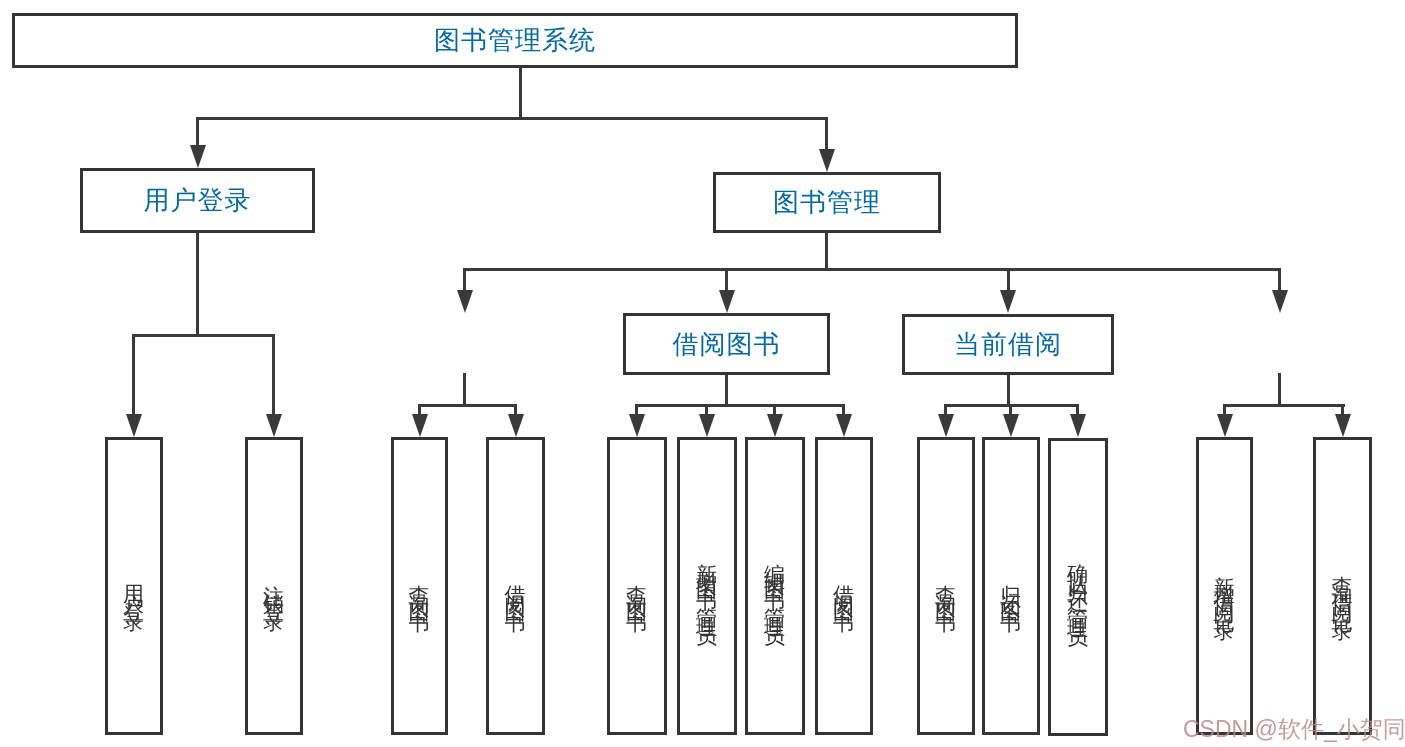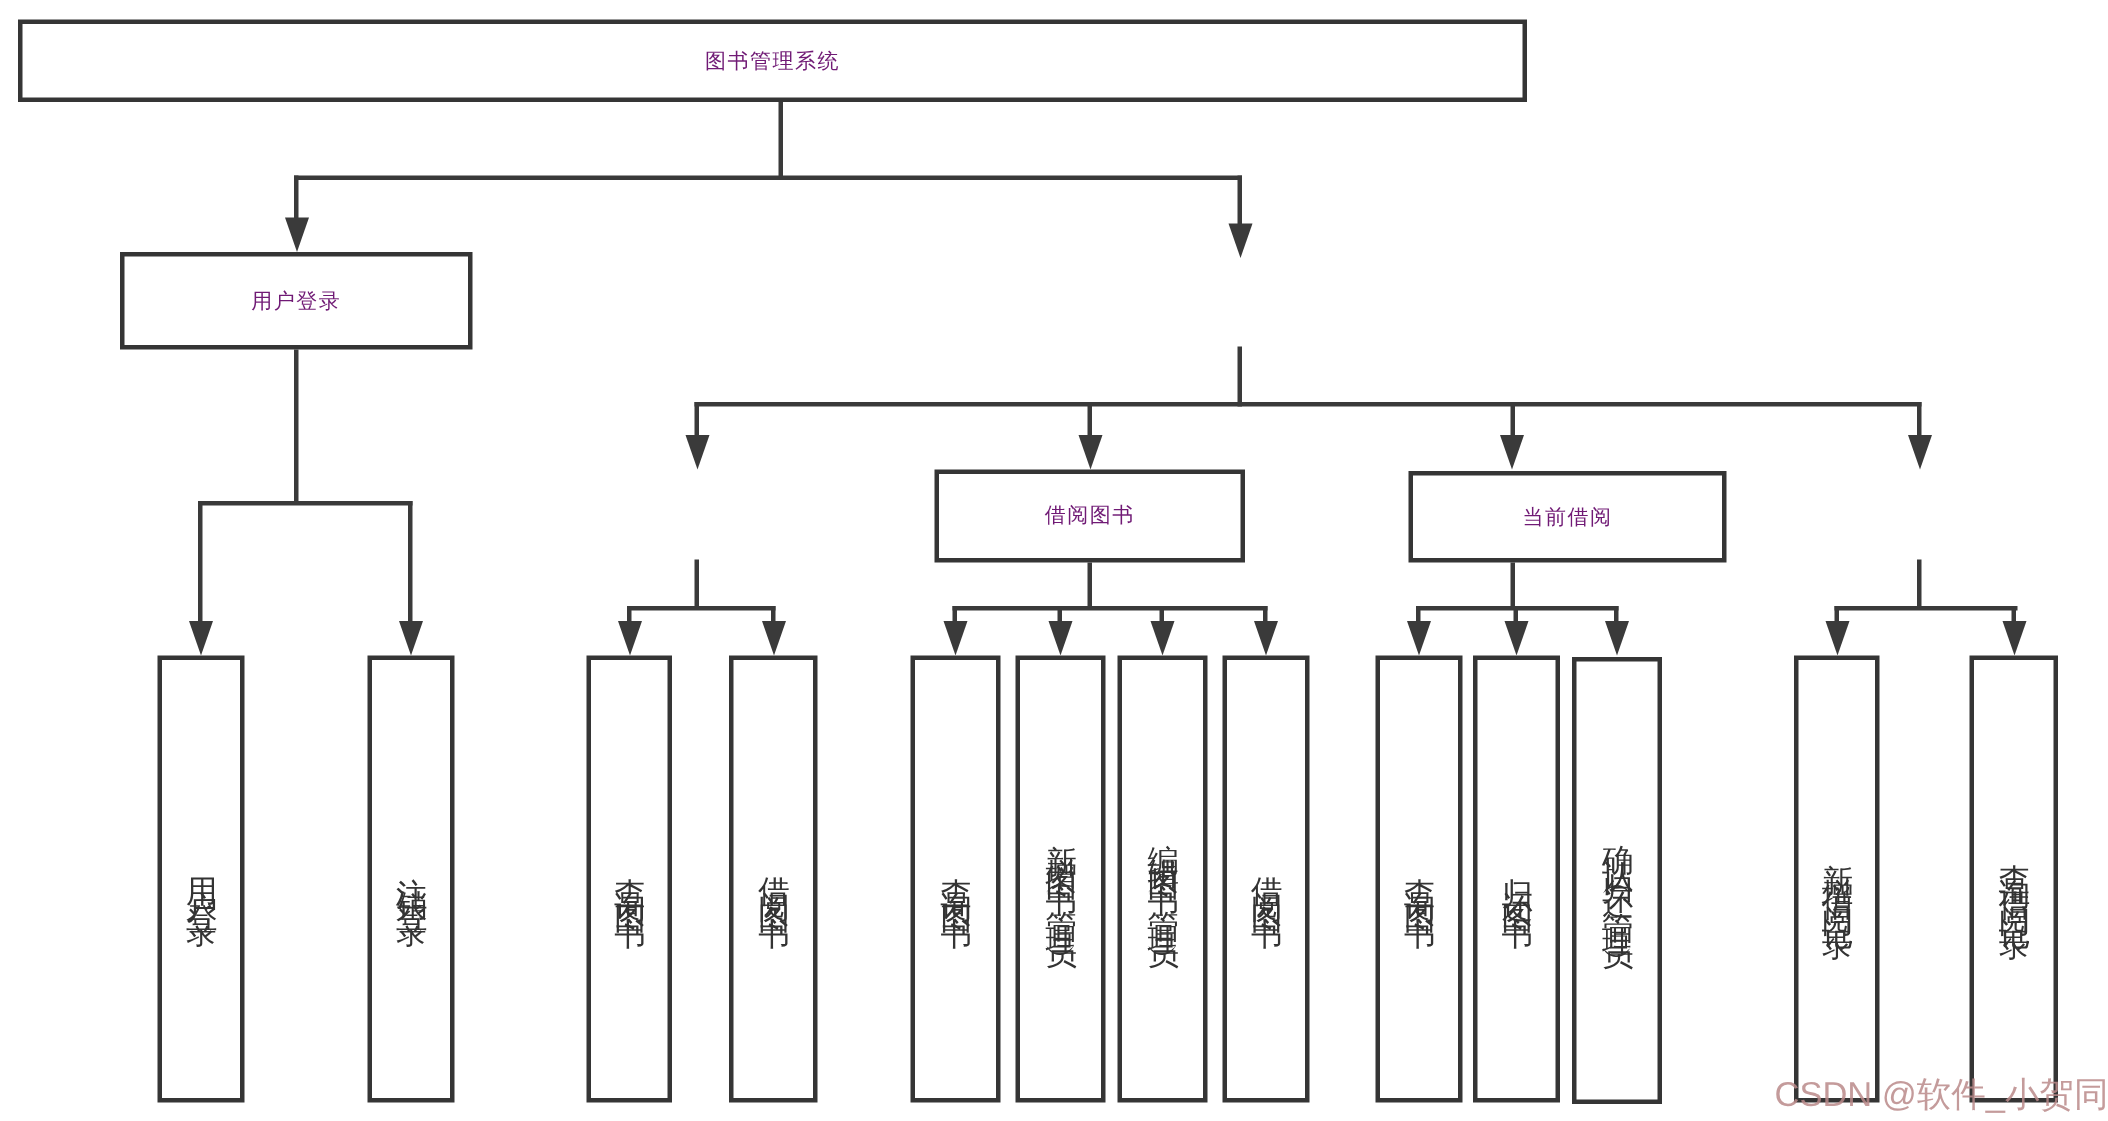"图书管理系统" .hlabel { color: #701a75 -> #0369a1; font-size: 14px -> 26px }
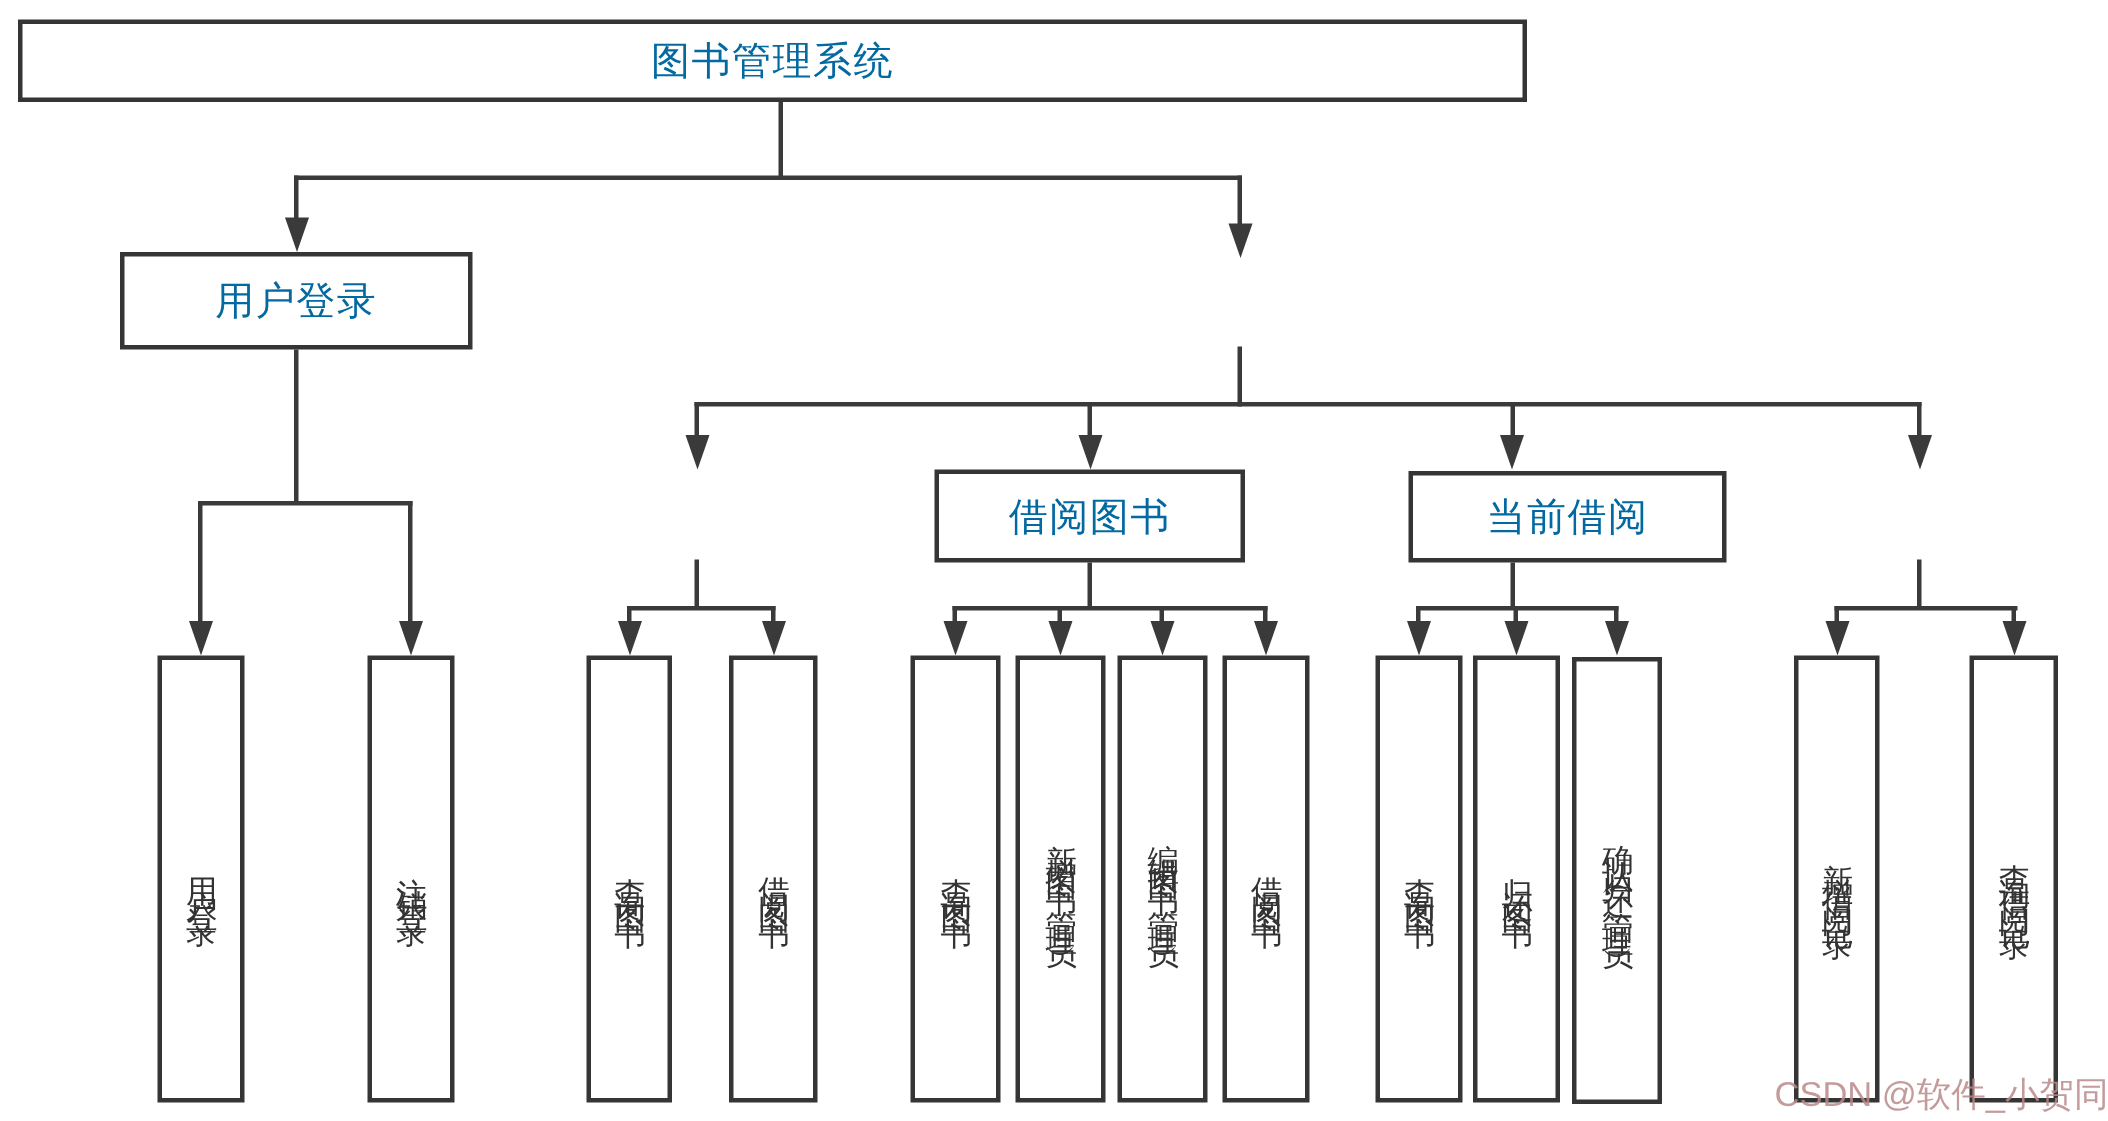"图书管理" div.box { html: none -> <div> <span>图书管理</span> </div> }
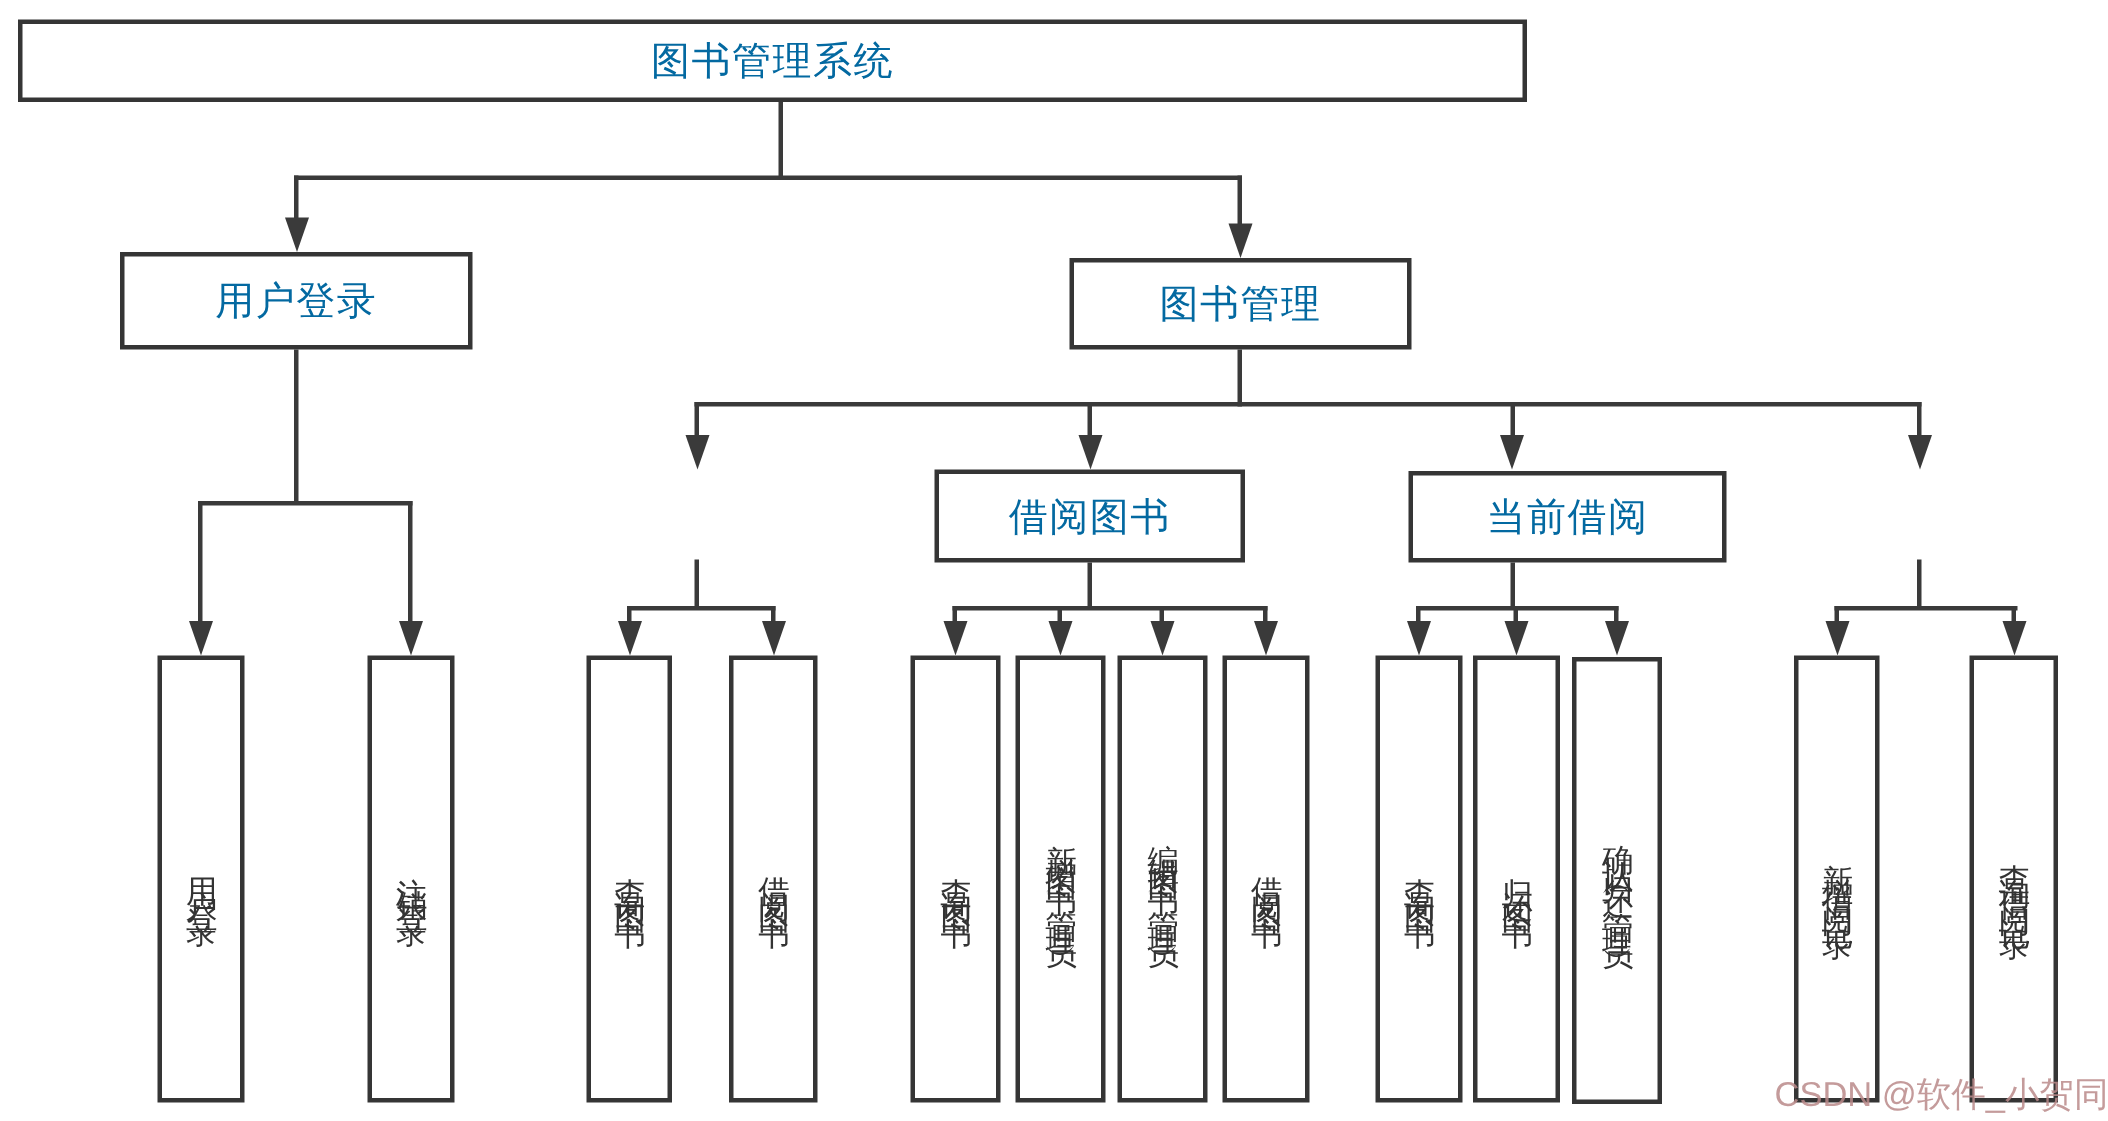"当前借阅" div.box { margin-left: 37px -> none }
